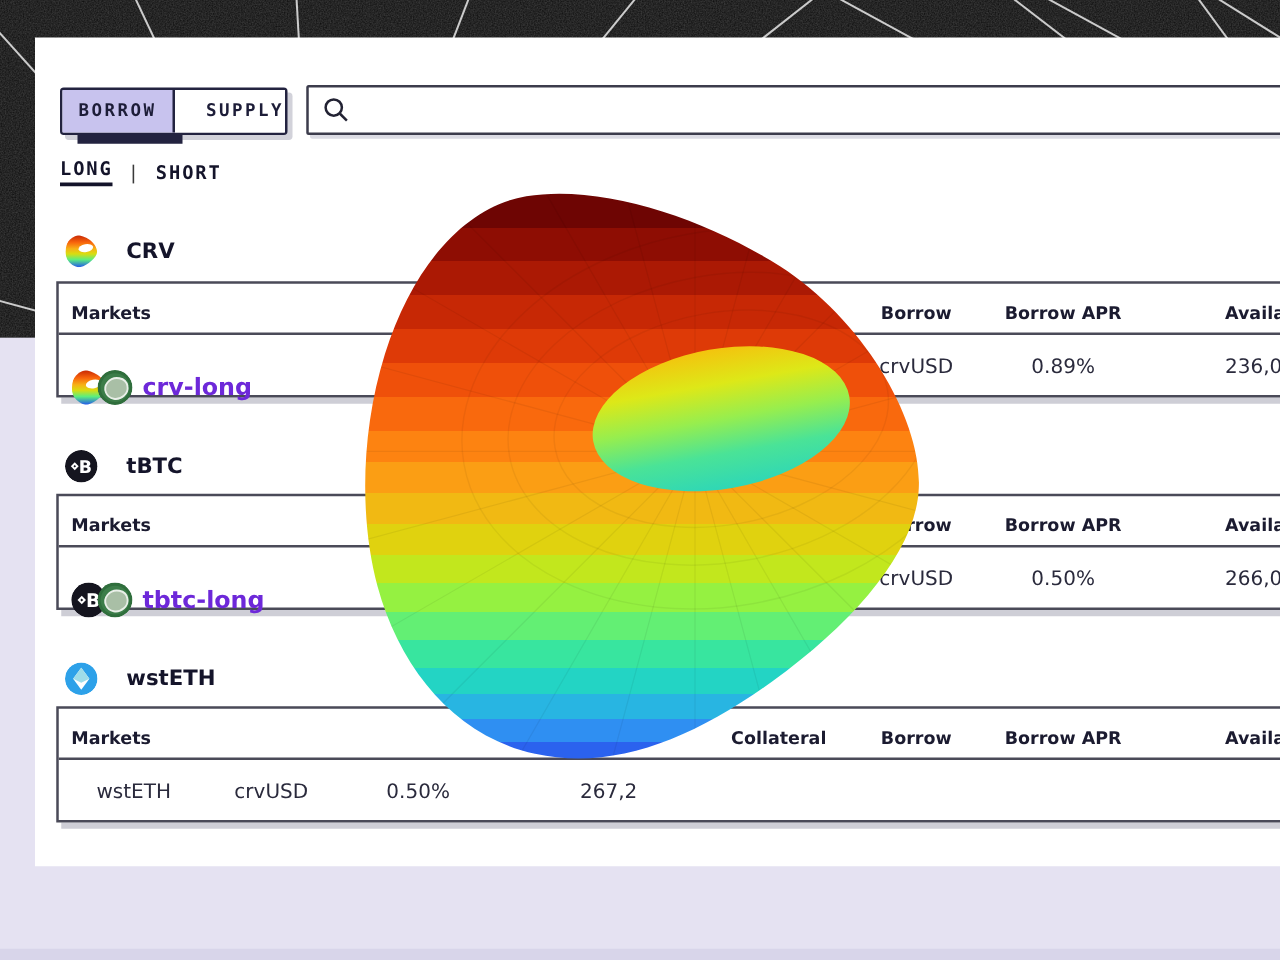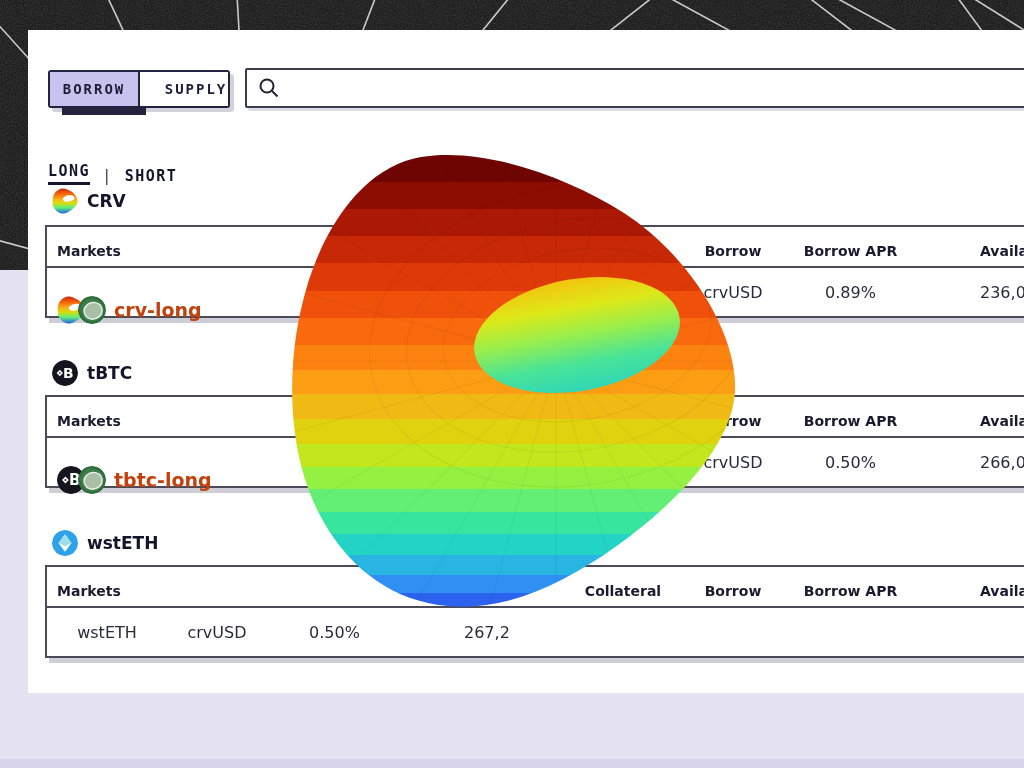"LONG" .longshort { align-items: flex-end -> center; margin-top: 36px -> none }
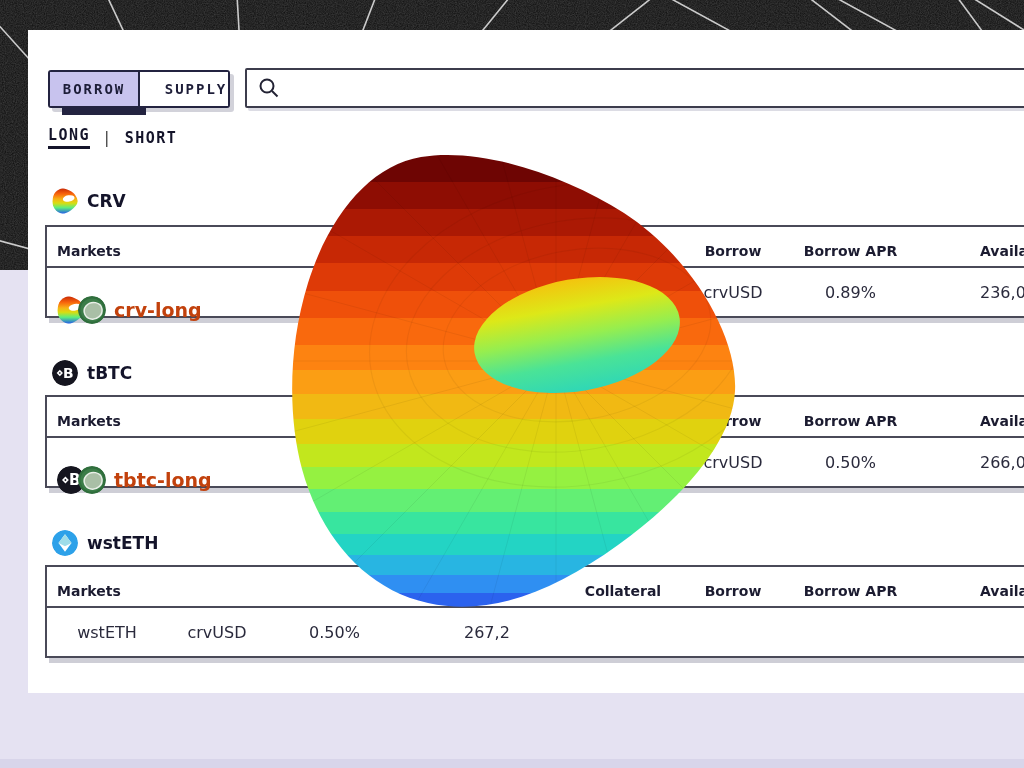"CRV" .section-label { gap: 9px -> 23px }
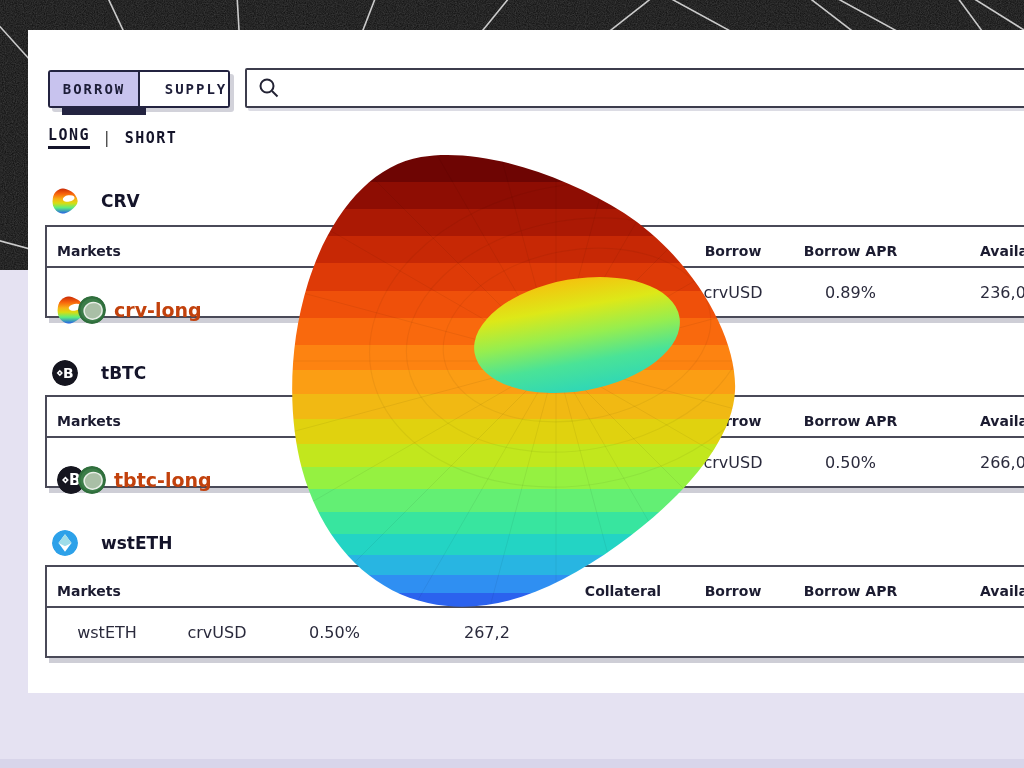"crv-long" .market-name { color: #c2410c -> #6d28d9 }
